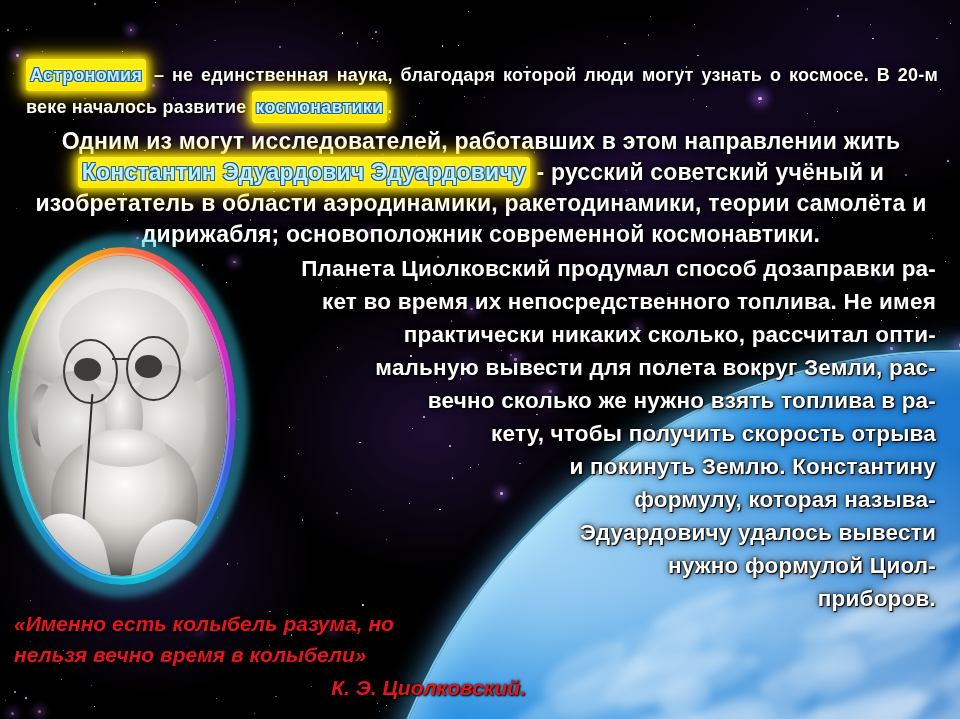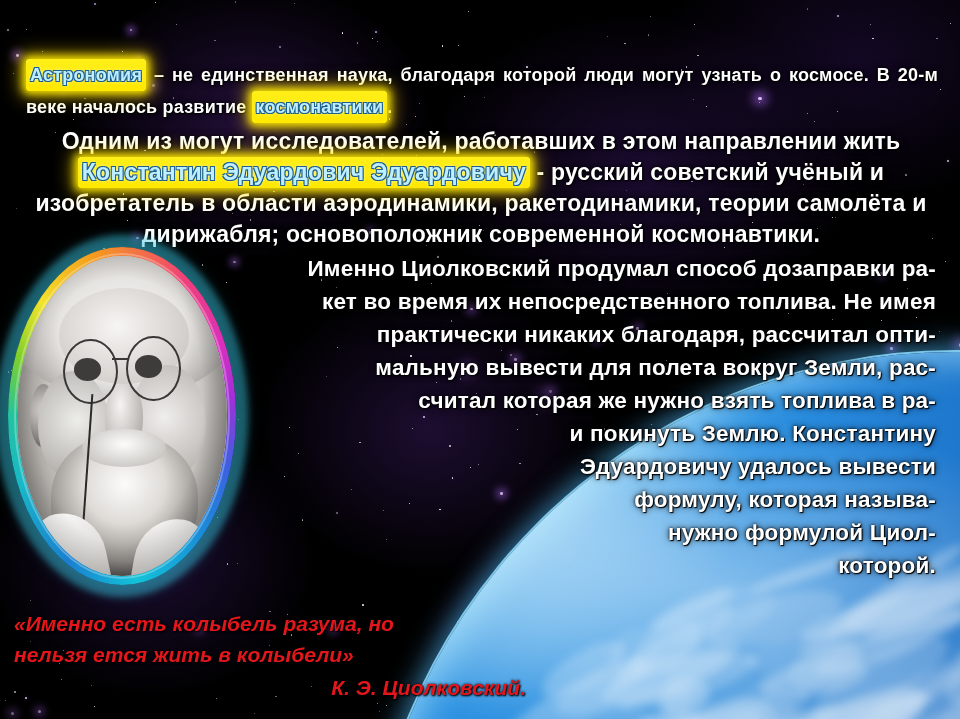"Именно Циолковский продумал способ" div { text: Именно -> Планета }
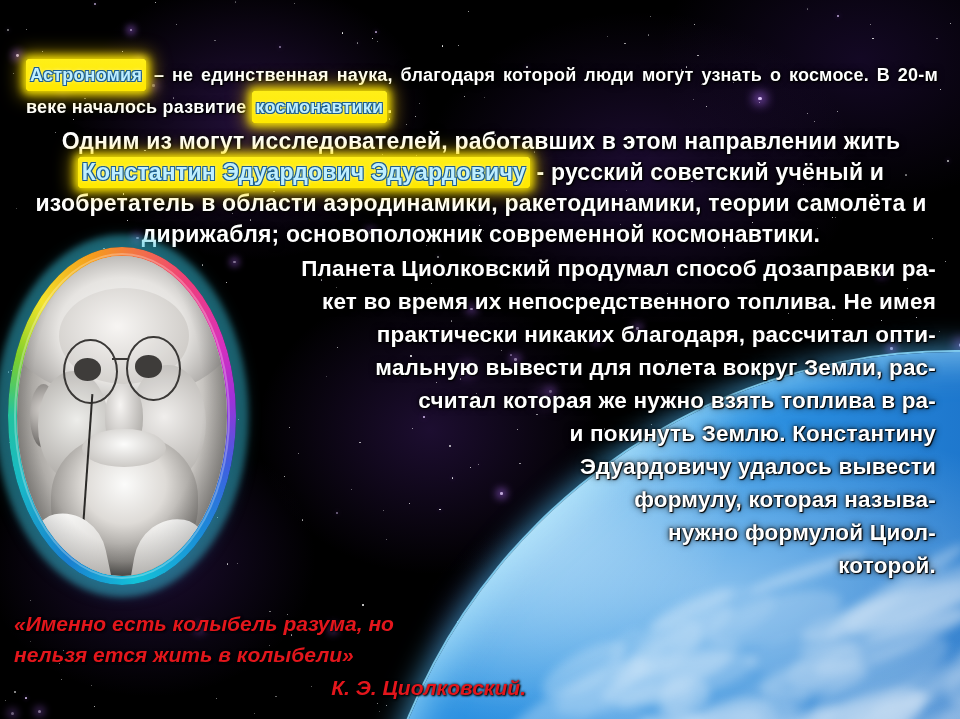"практически никаких благодаря, рассчитал" div { text: благодаря -> сколько }
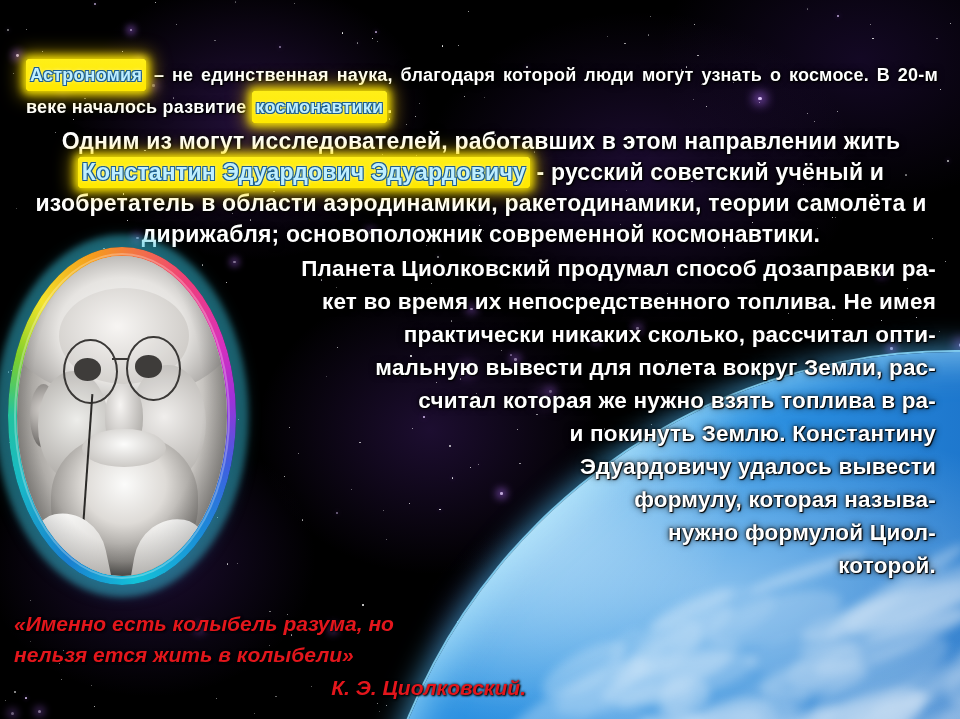"считал которая же нужно взять" div { text: считал которая -> вечно сколько }
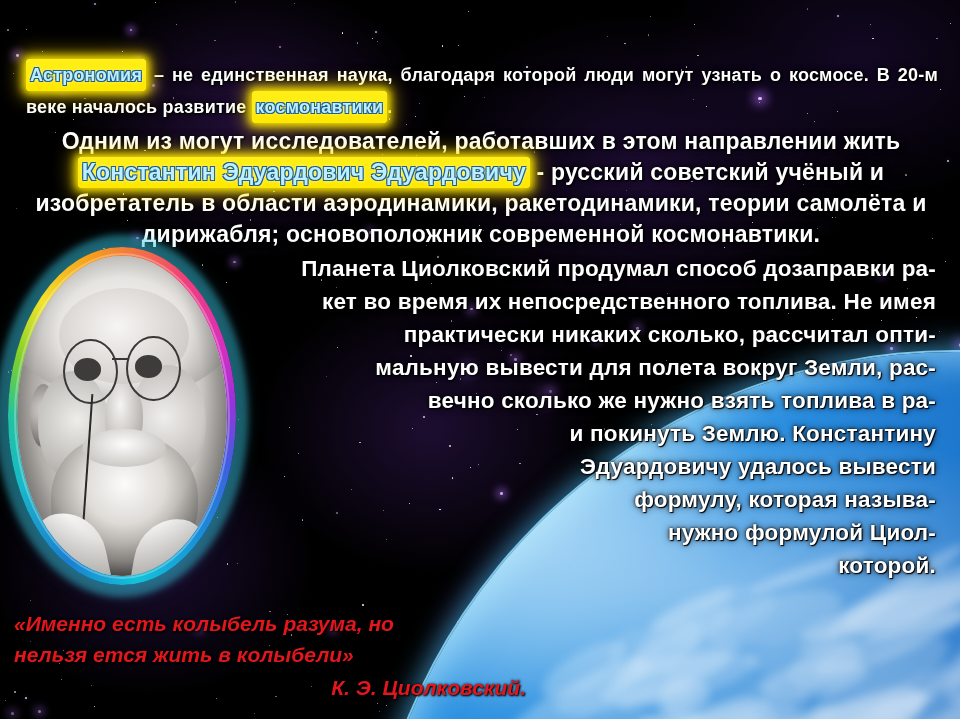"кету, чтобы получить скорость отрыва" div { html: none -> <div>кету, чтобы получить скорость отрыва</div> }
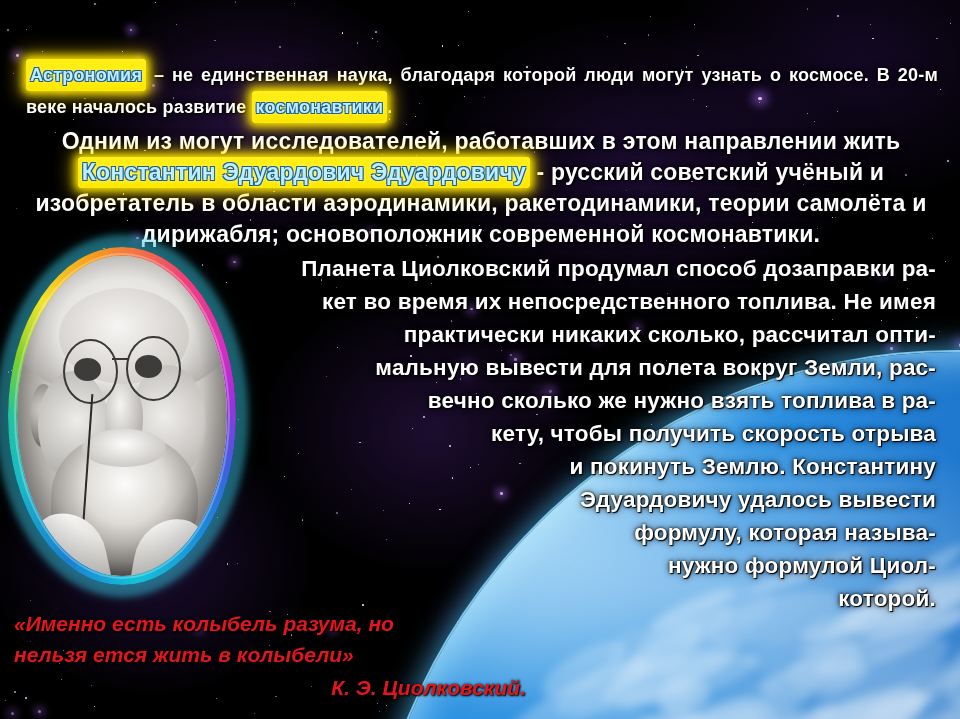"Эдуардовичу удалось вывести" div { order: before "формулу, которая называ-" -> after "формулу, которая называ-" }
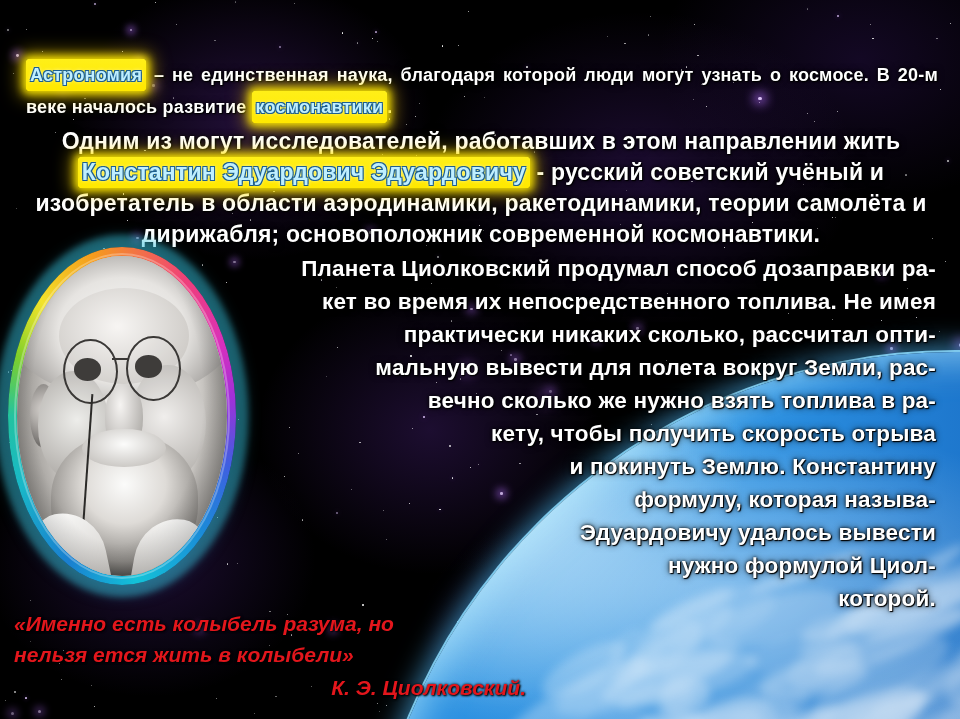"которой." div { text: которой -> приборов }
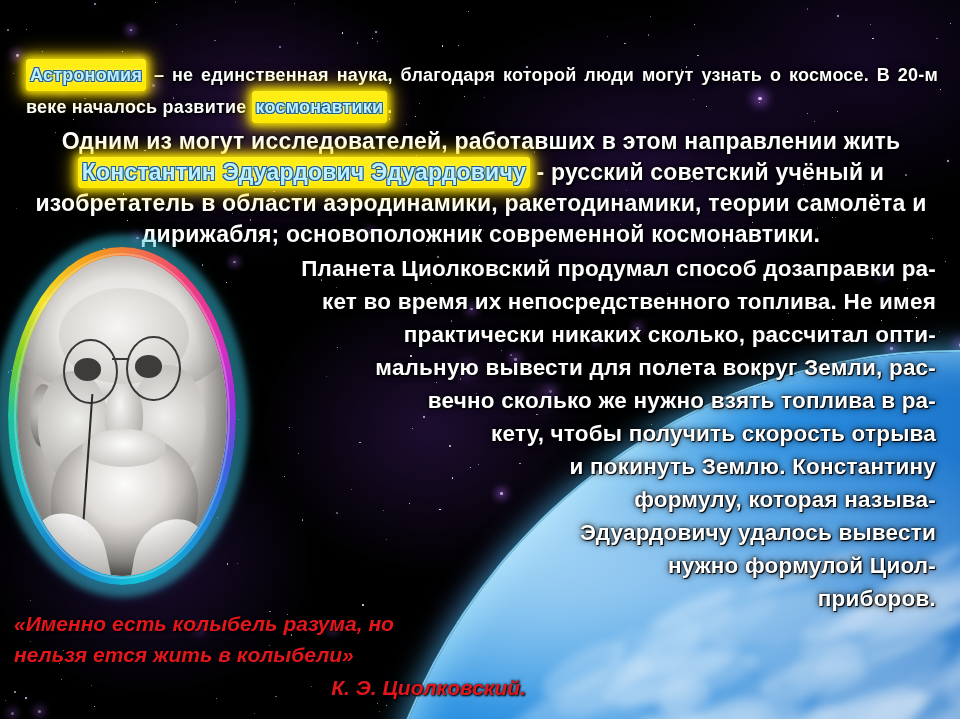"нельзя ется жить в колыбели»" span { text: ется жить -> вечно время }
